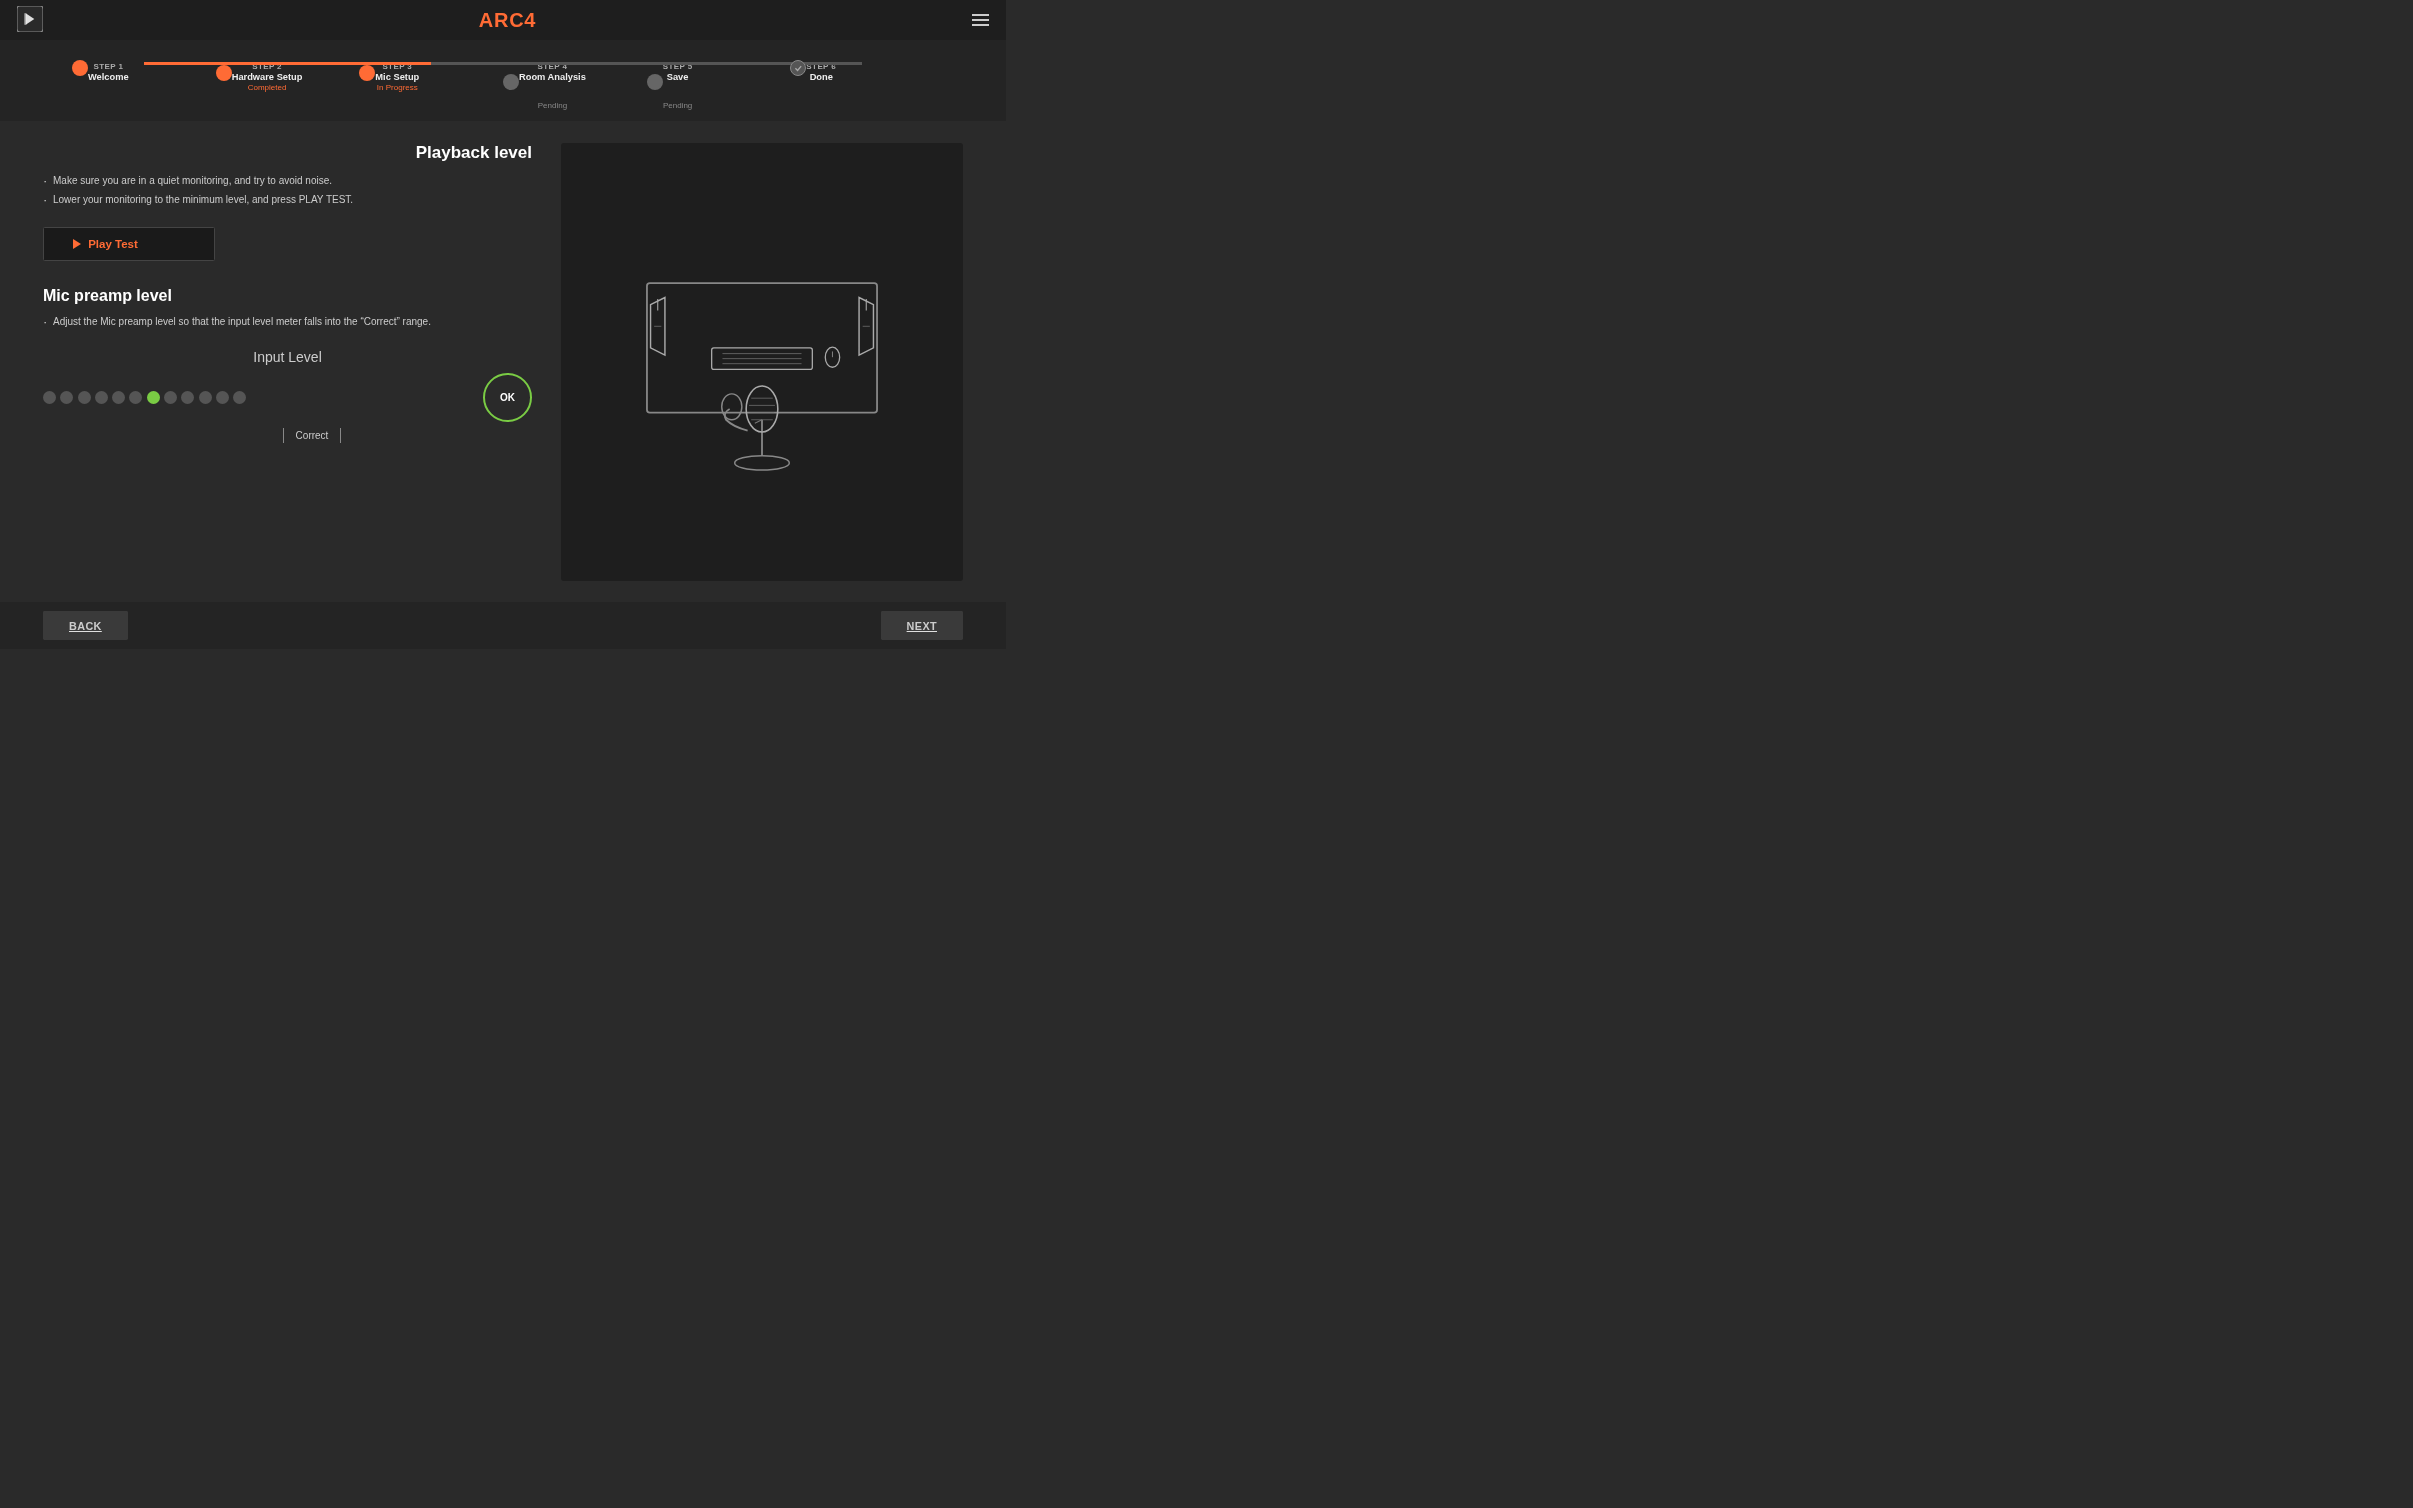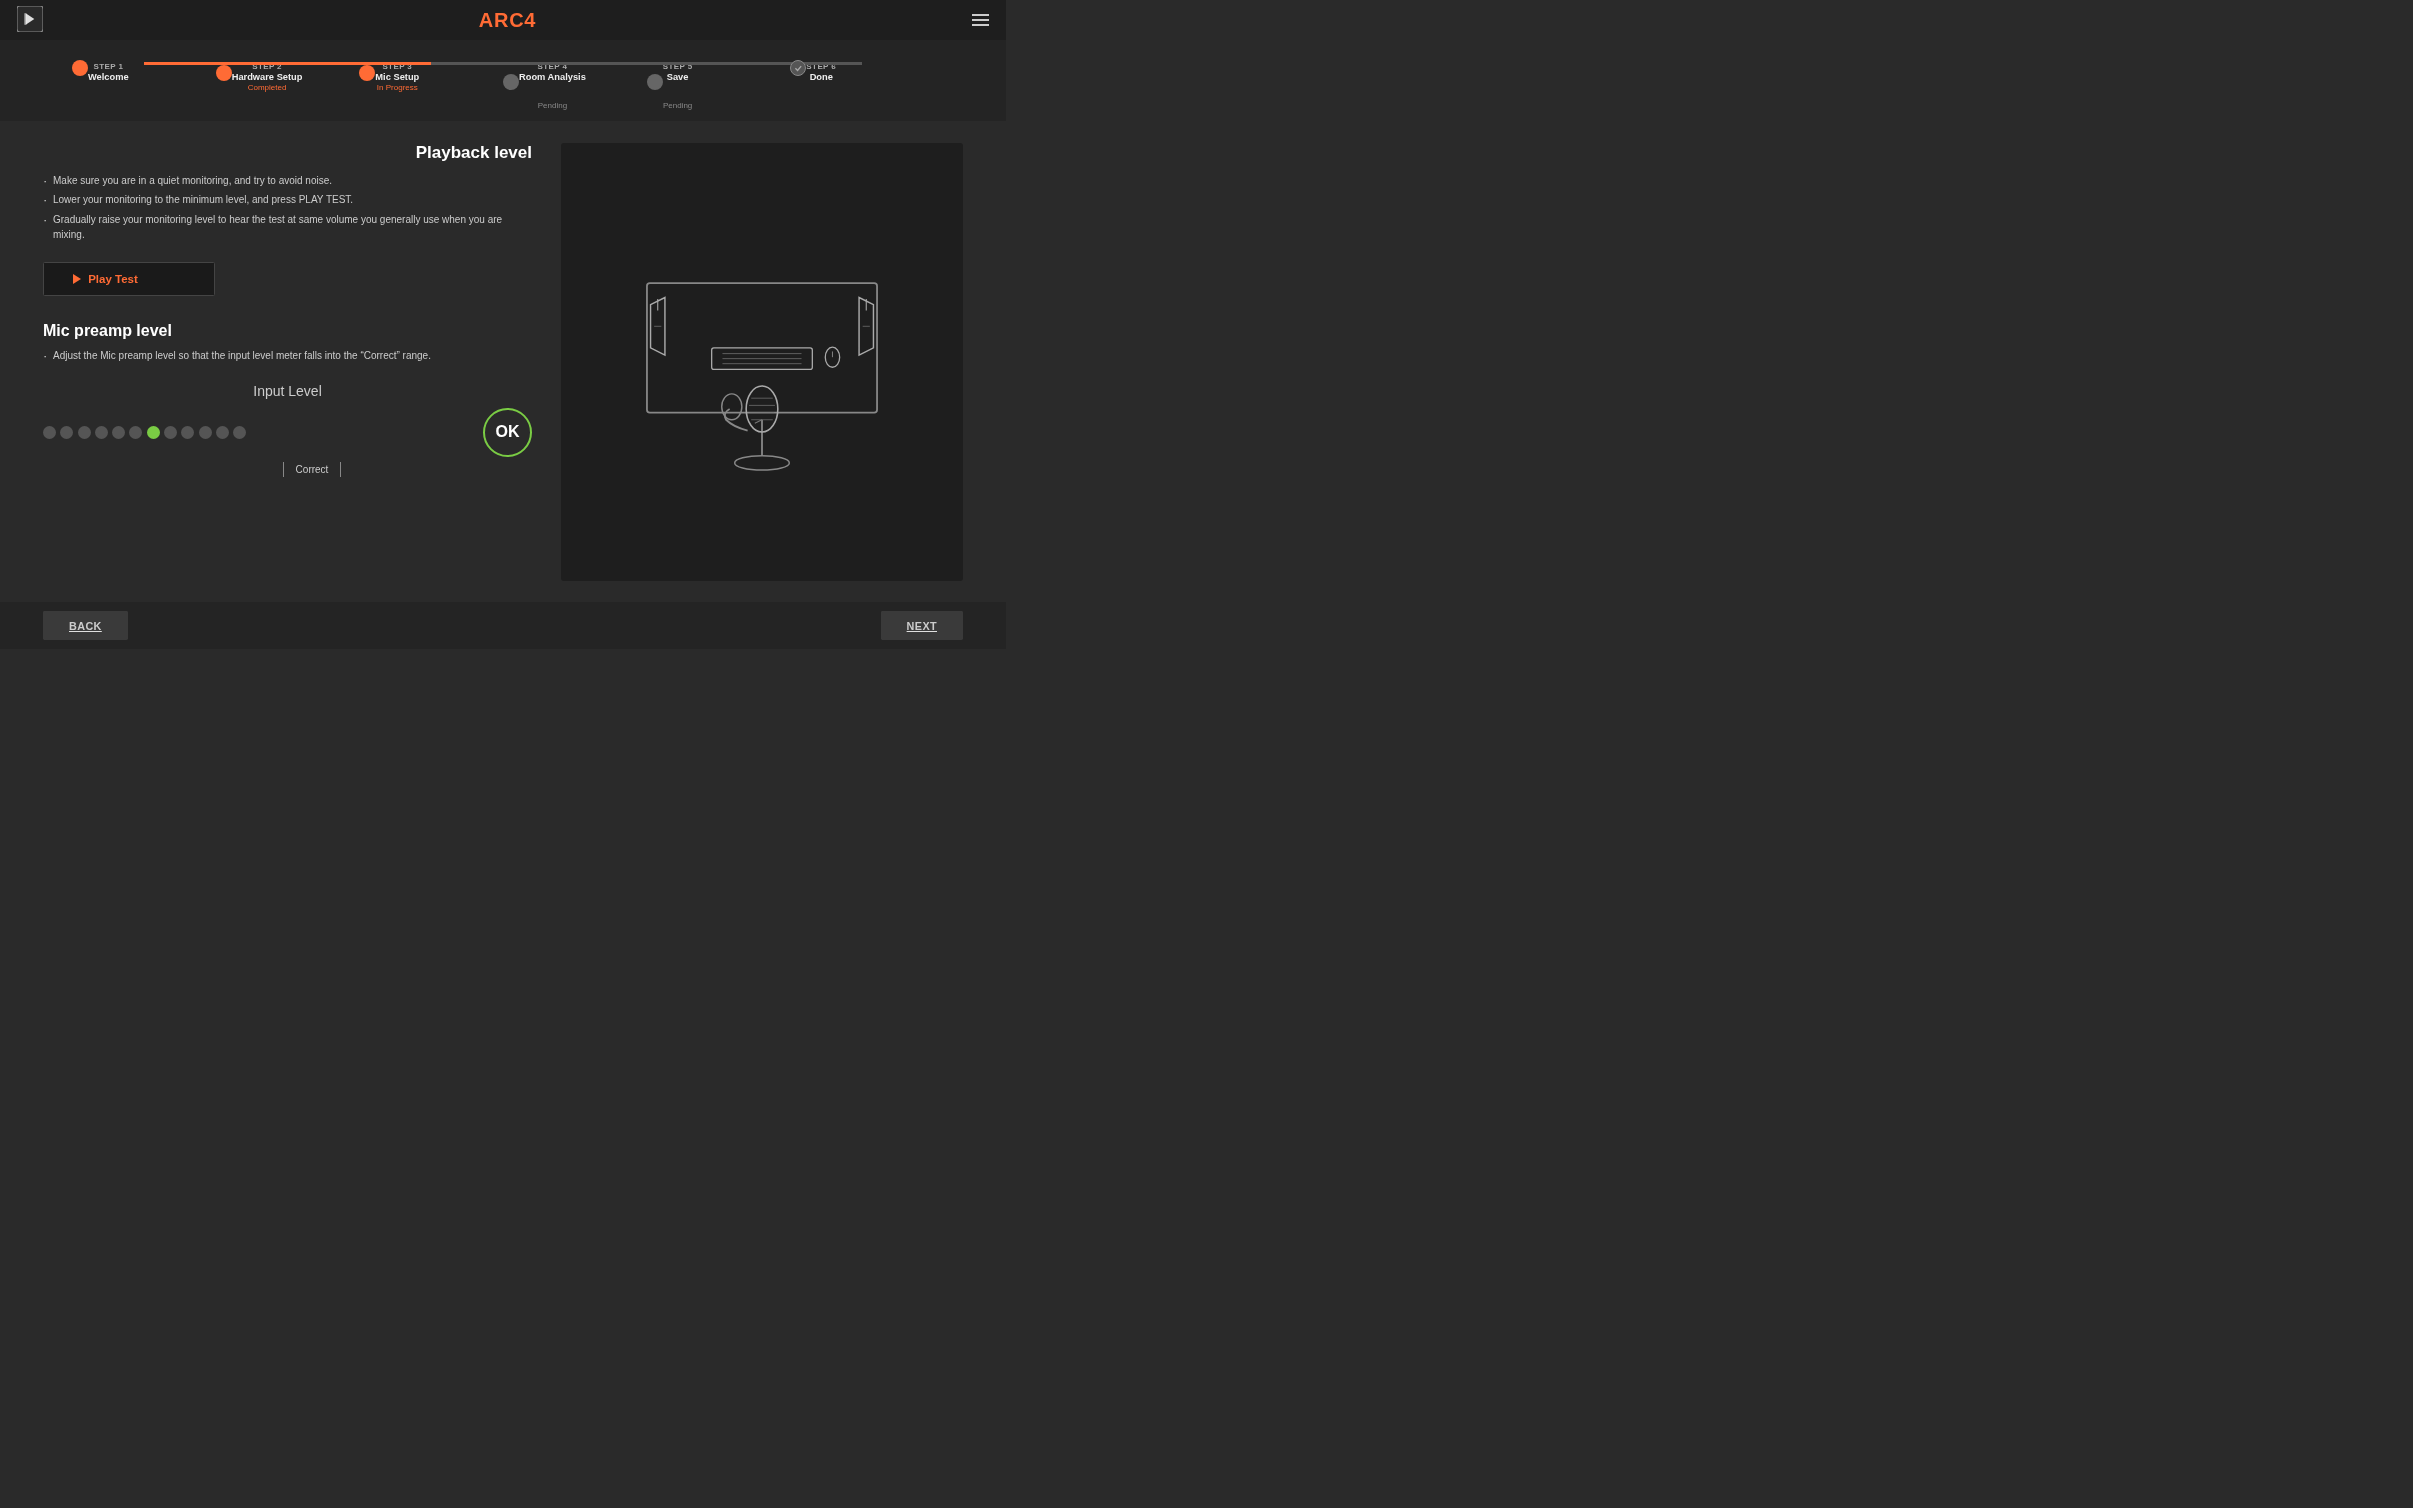"Gradually raise your monitoring level" li { html: <li>Gradually raise your monitoring level to hear the test at same volume you generally use when you are mixing.</li> -> none }
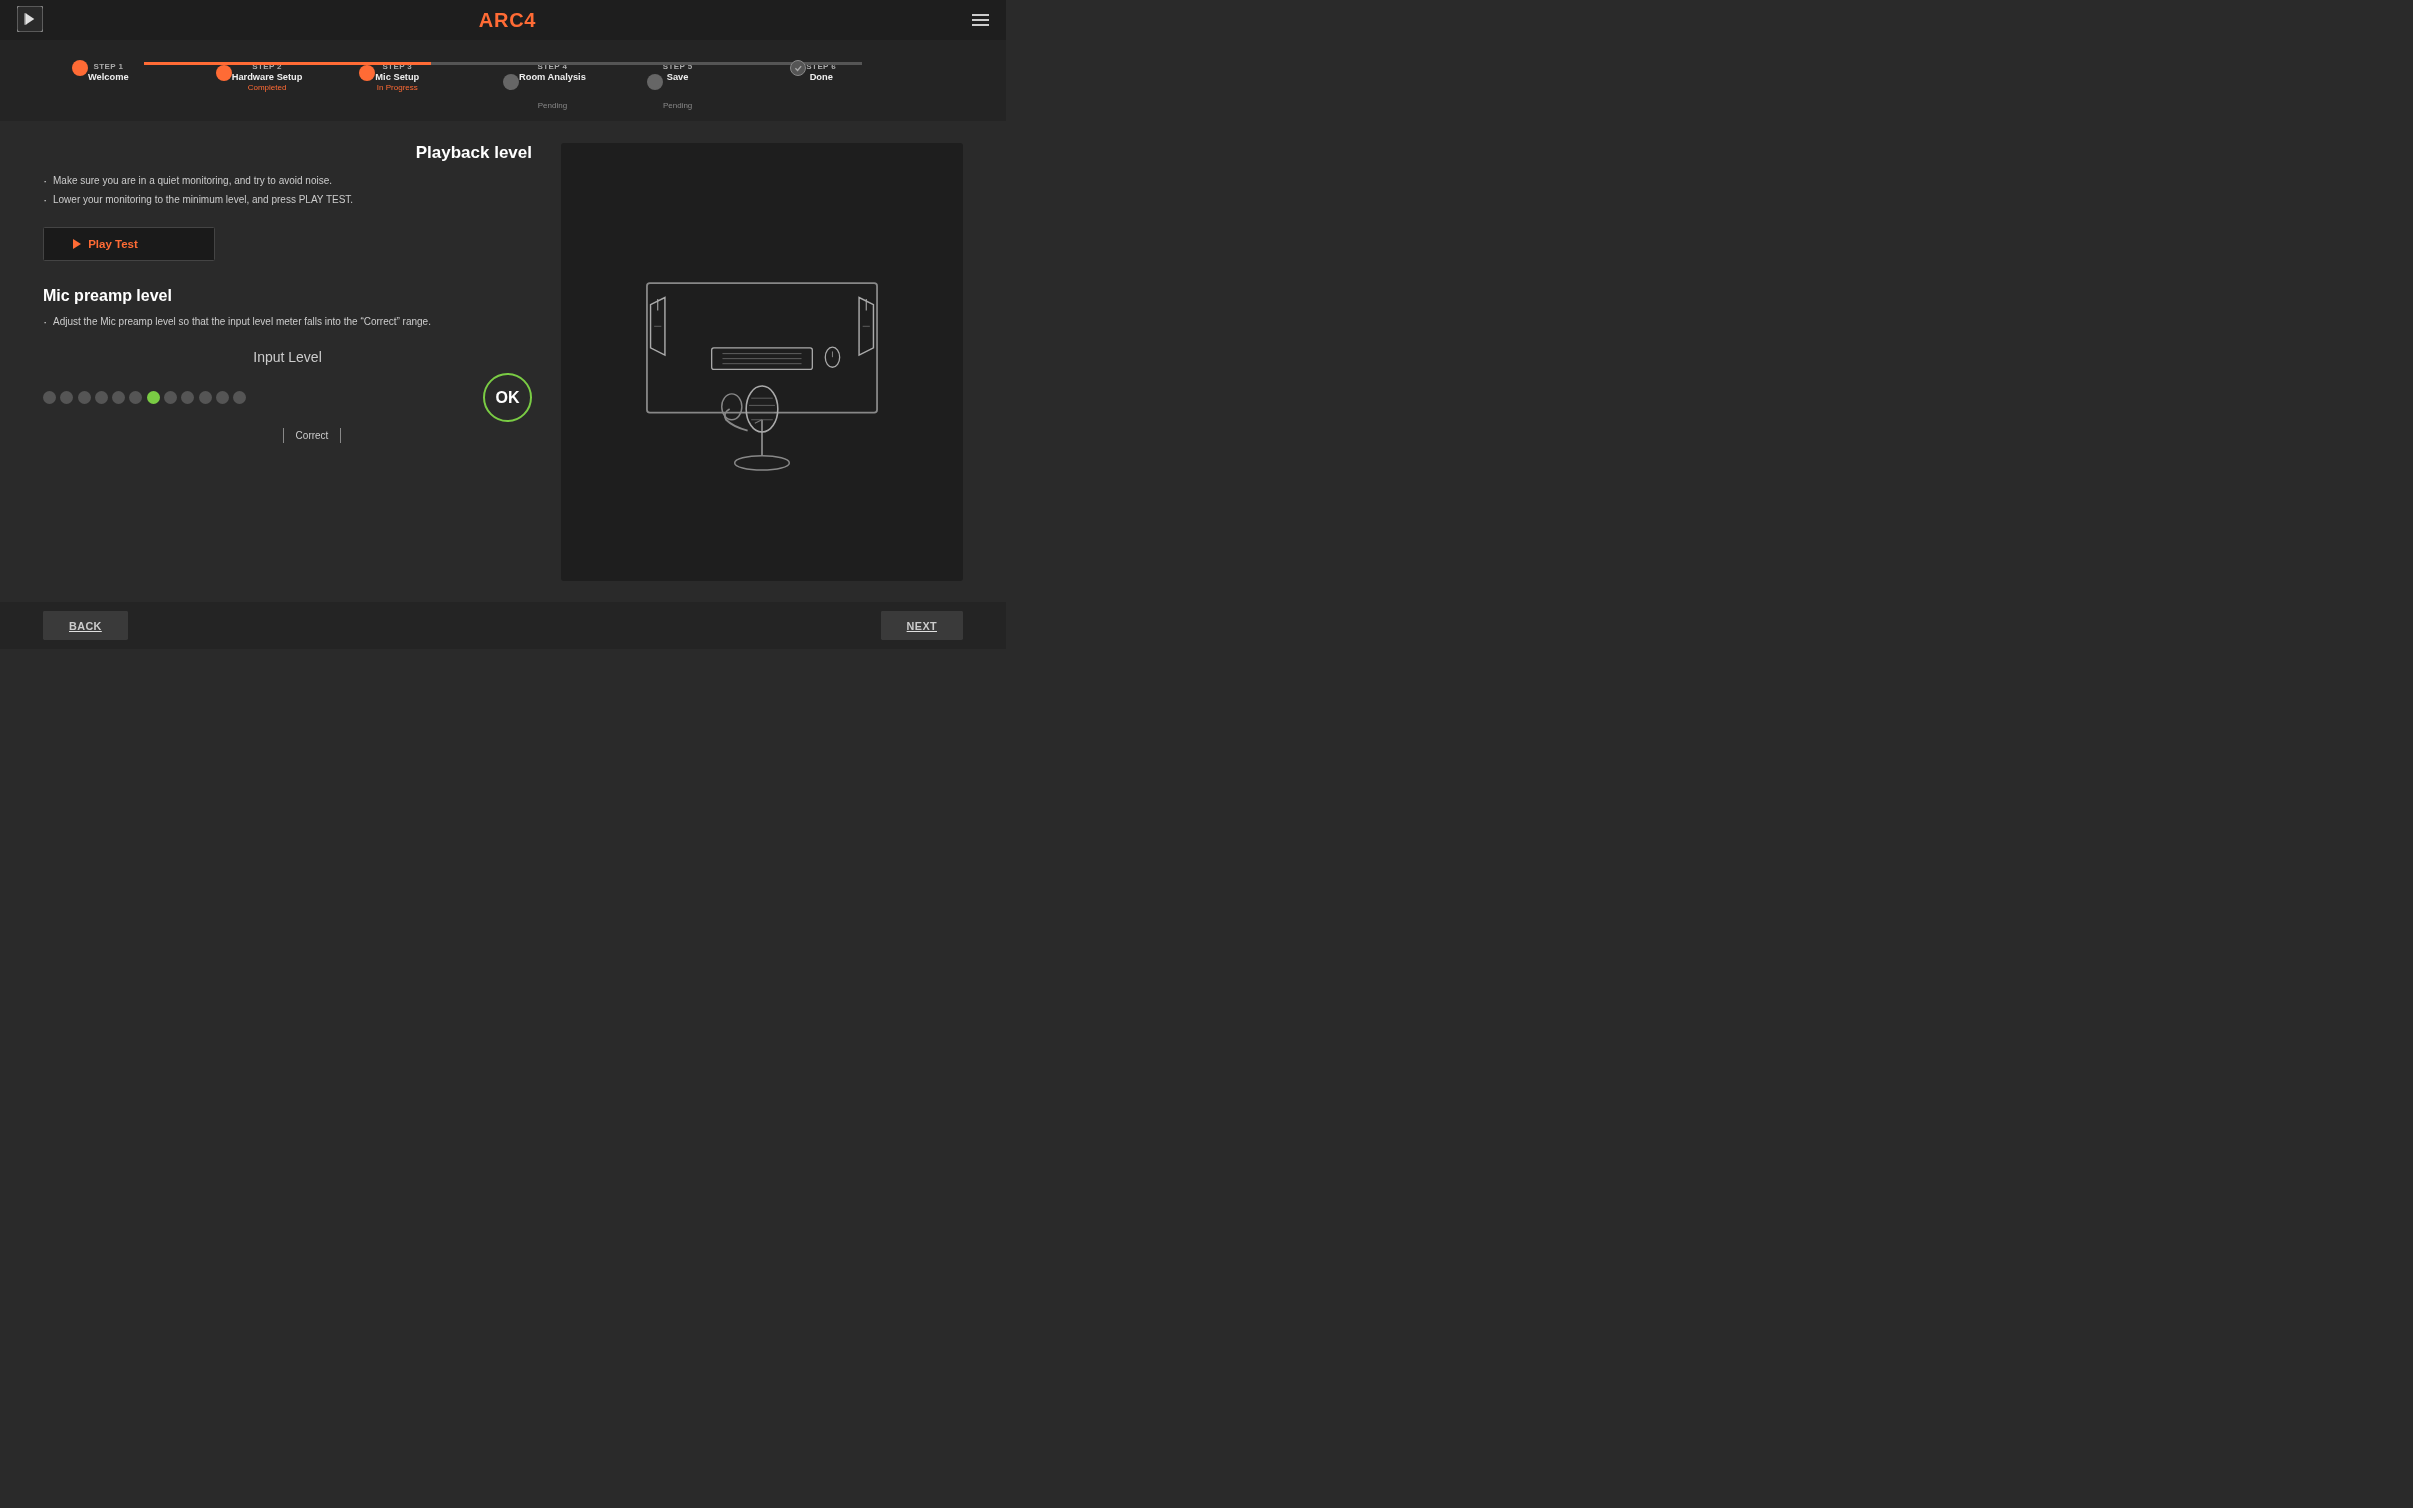"OK" .ok-circle { font-size: 16px -> 10px }
